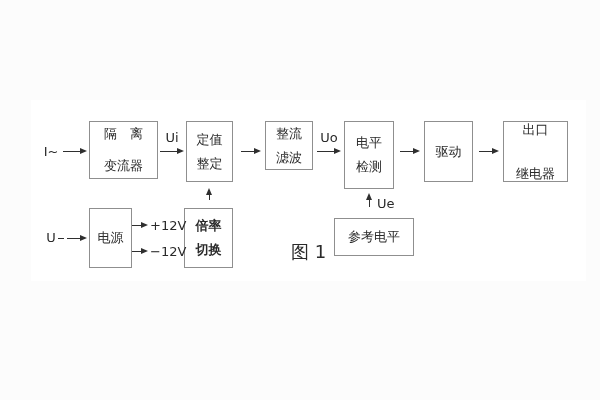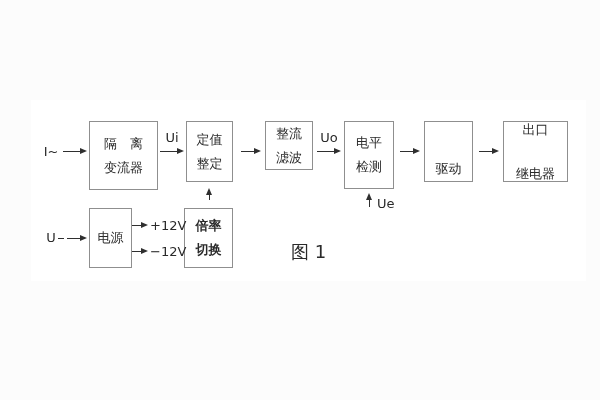"隔 离" div.block { height: 69px -> 58px; justify-content: none -> space-between }
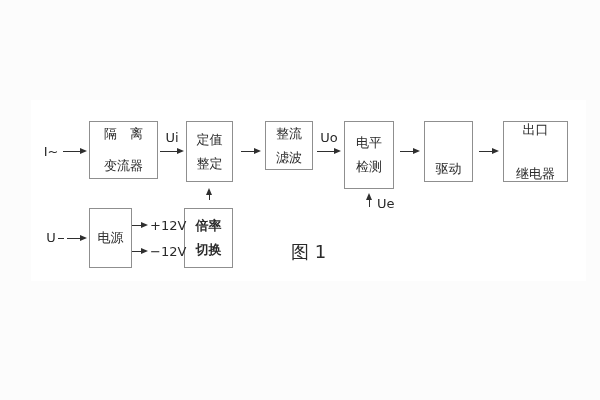"驱动" div.block { justify-content: flex-end -> none }
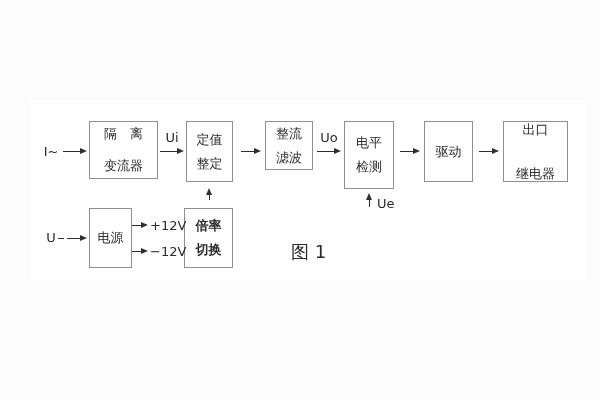"参考电平" div.block { html: none -> <div> <span>参考电平</span> </div> }
